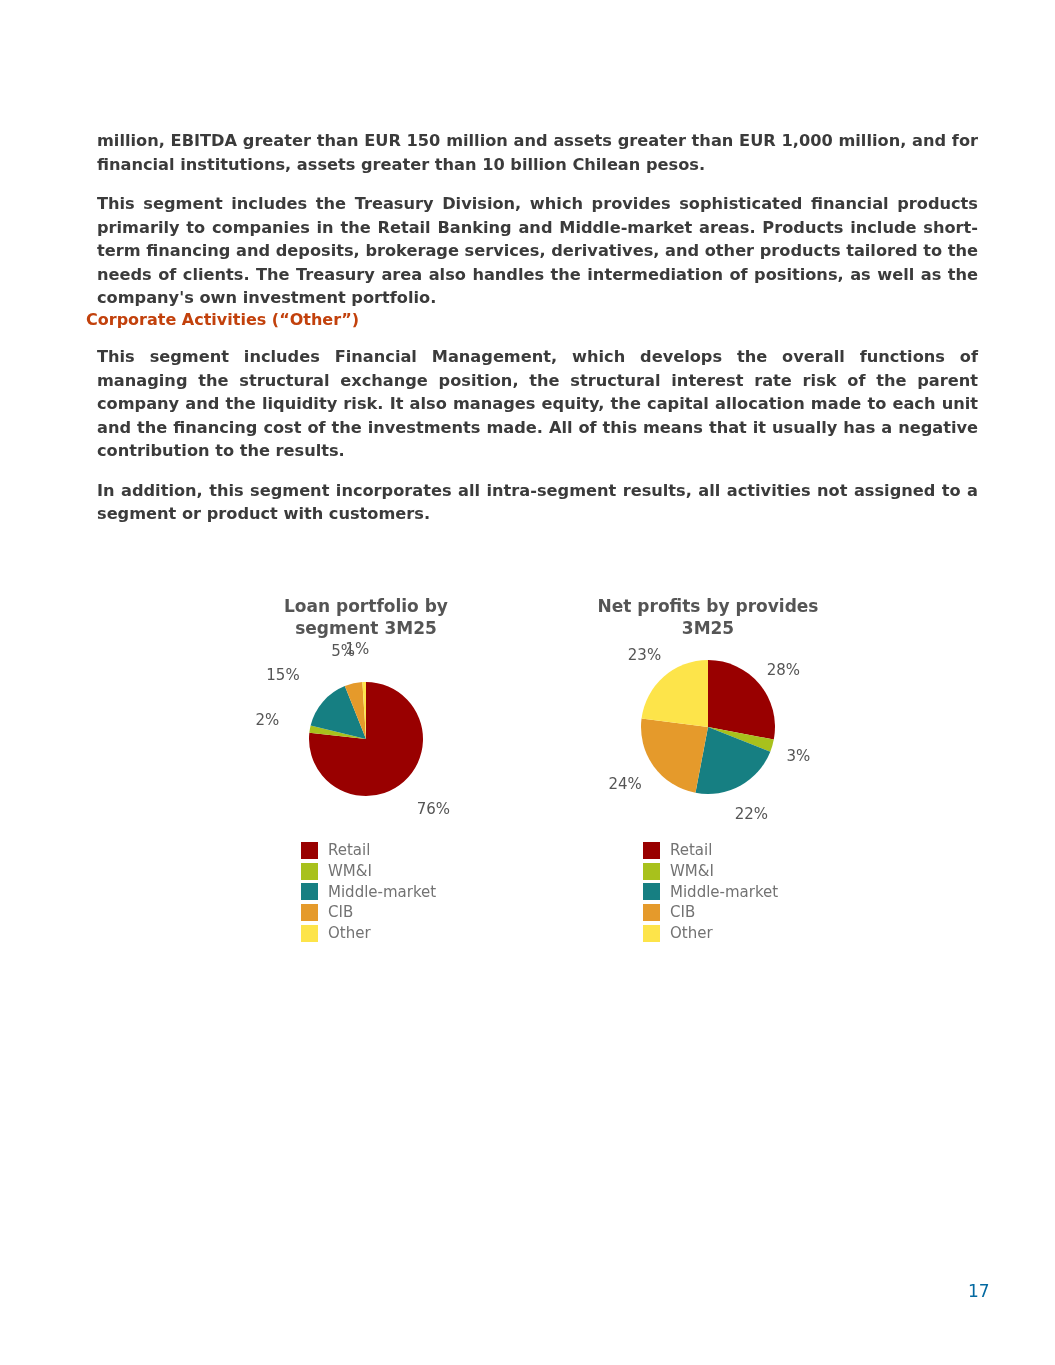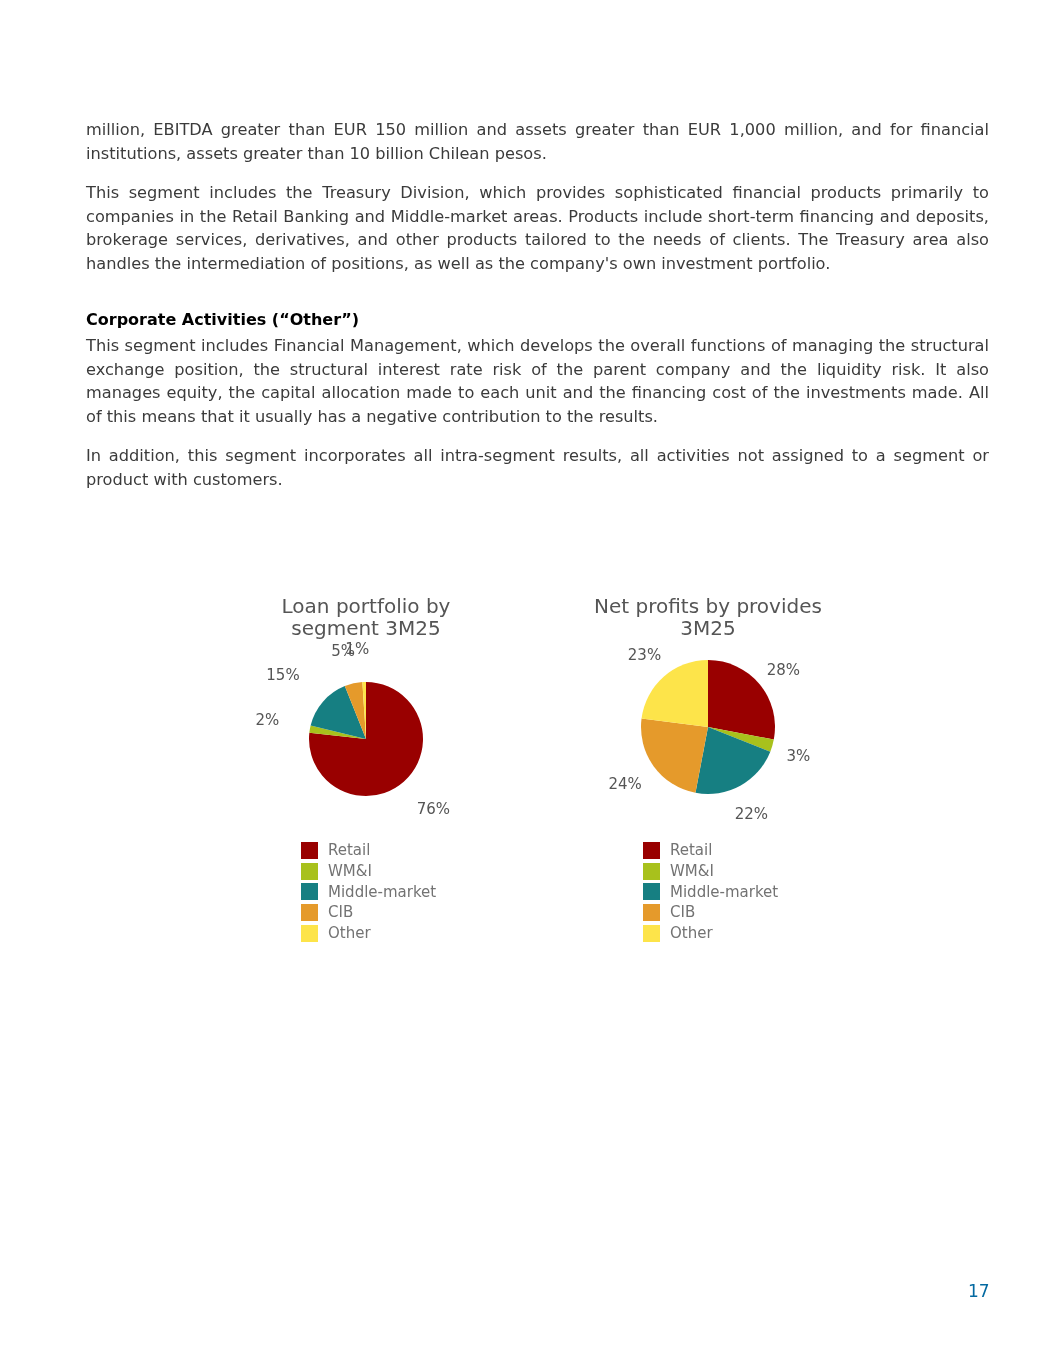"million, EBITDA greater than EUR" .text-block p { font-weight: none -> bold; margin: 0 -> 11px }
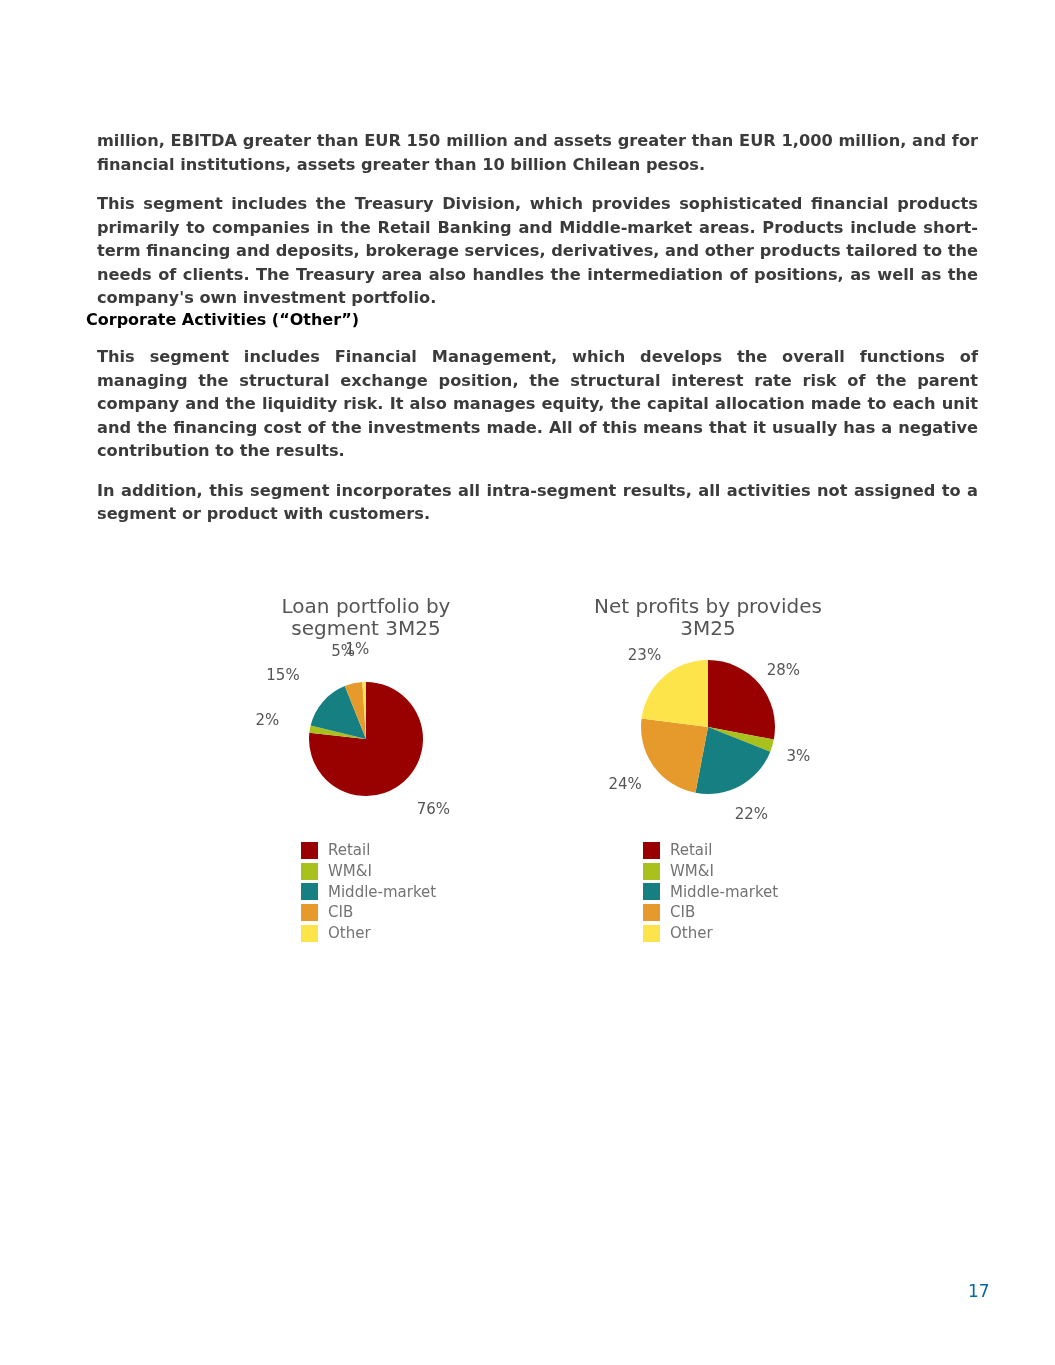"Corporate Activities (“Other”)" .heading { color: #000000 -> #c2410c }
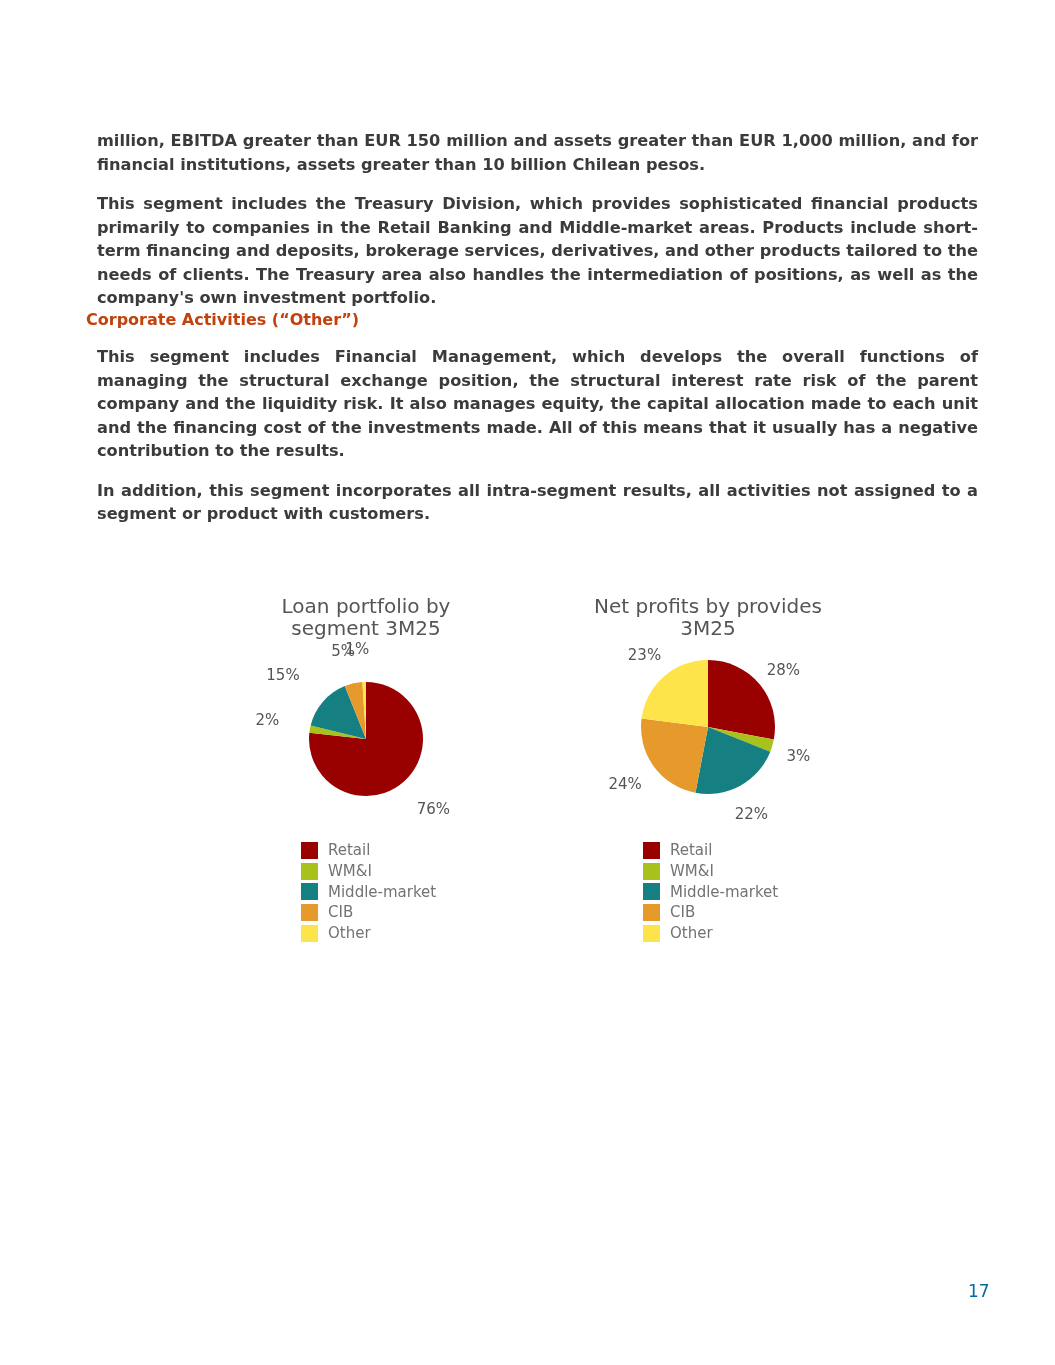"Loan portfolio by segment 3M25" .chart-title { font-size: 20px -> 17px; font-weight: normal -> bold }
